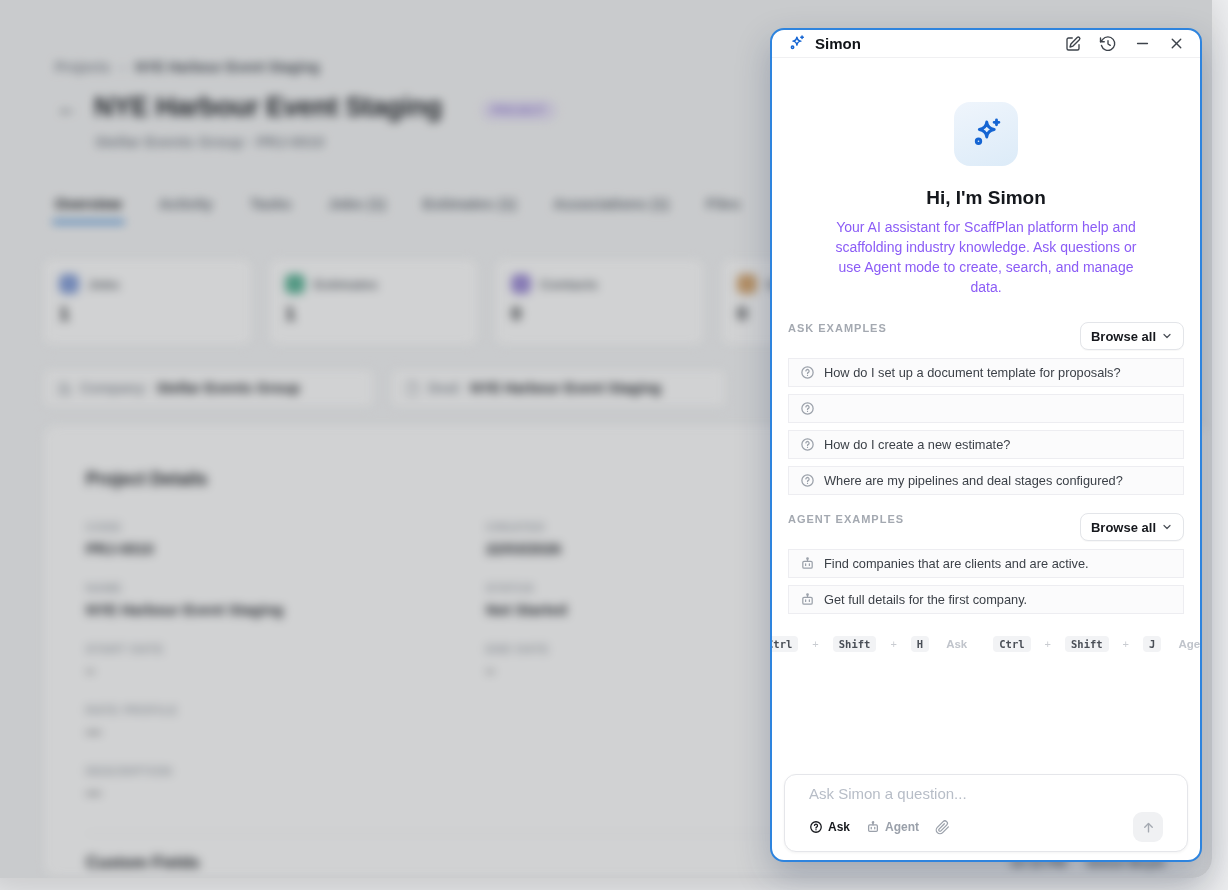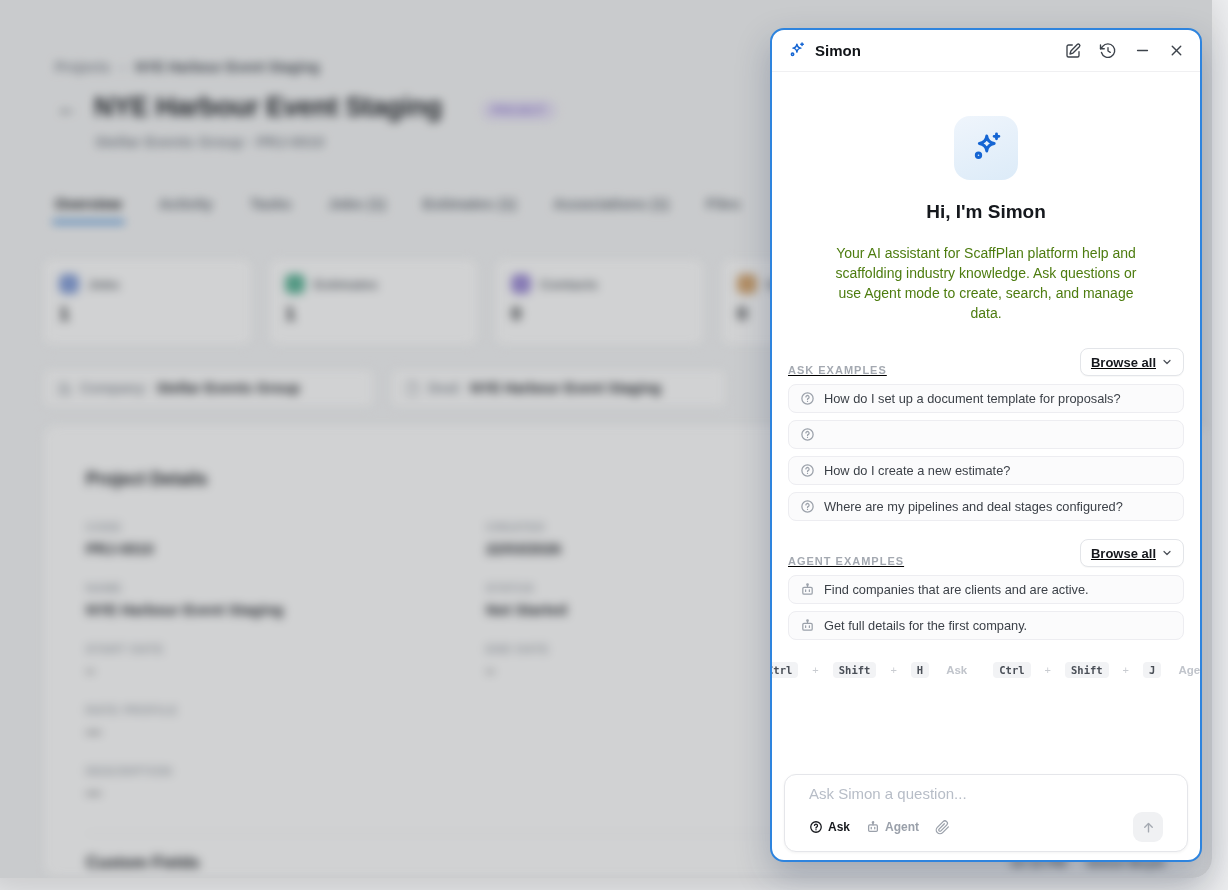"Simon" .panel-header { height: 42px -> 28px }
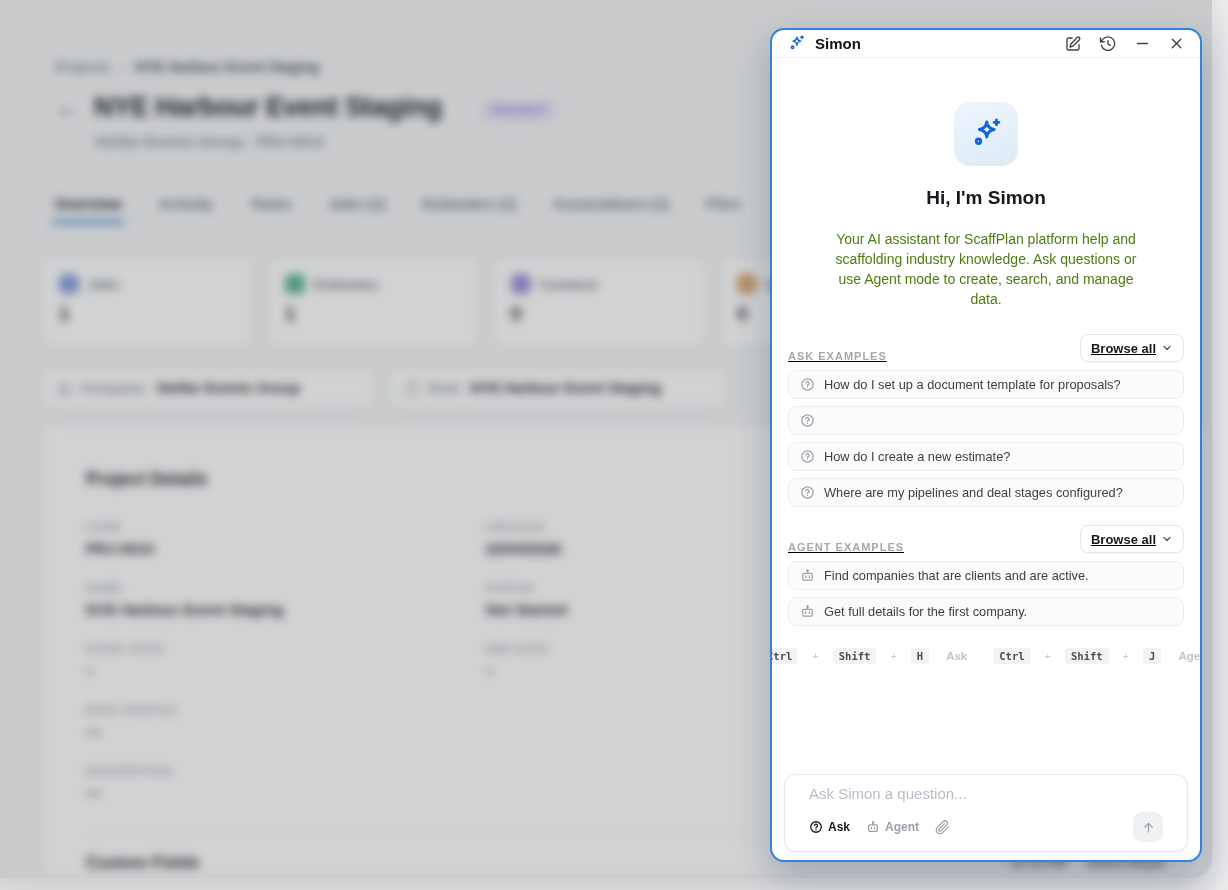"Your AI assistant for ScaffPlan" .description { color: #4d7c0f -> #8b5cf6; margin: 20px auto 0 -> 8px auto 0 }
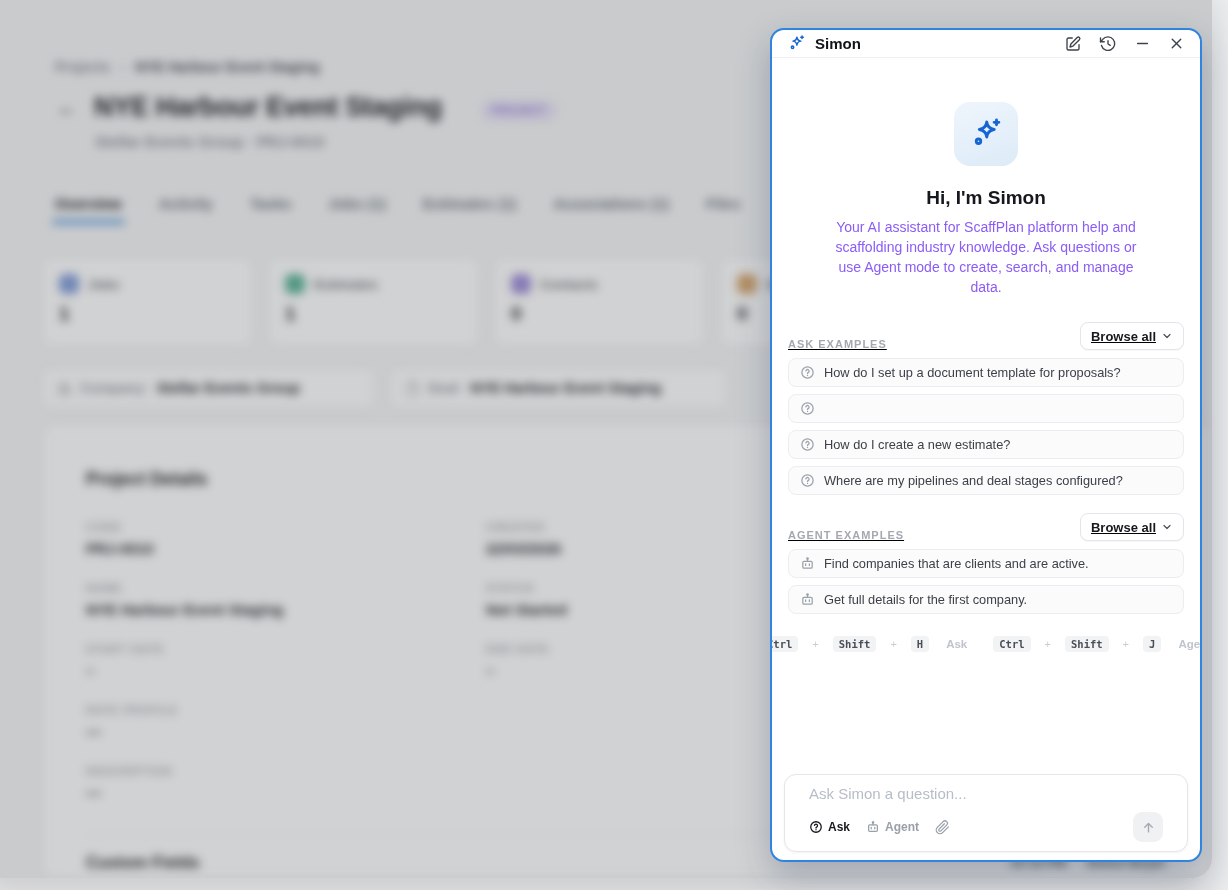"ASK EXAMPLES" .section-head { align-items: flex-end -> flex-start; text-decoration: underline -> none }
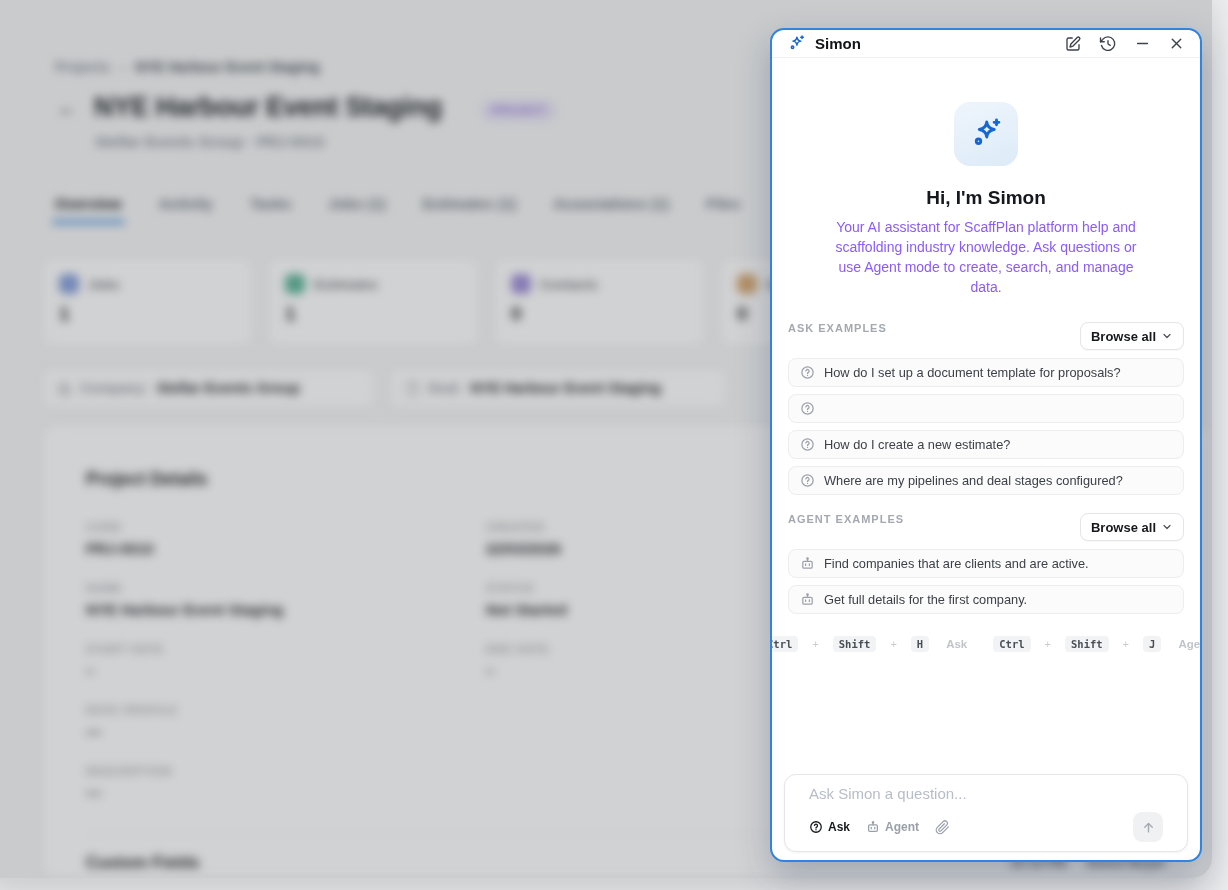"How do I set up" .example-item { border-radius: 8px -> 0 }
